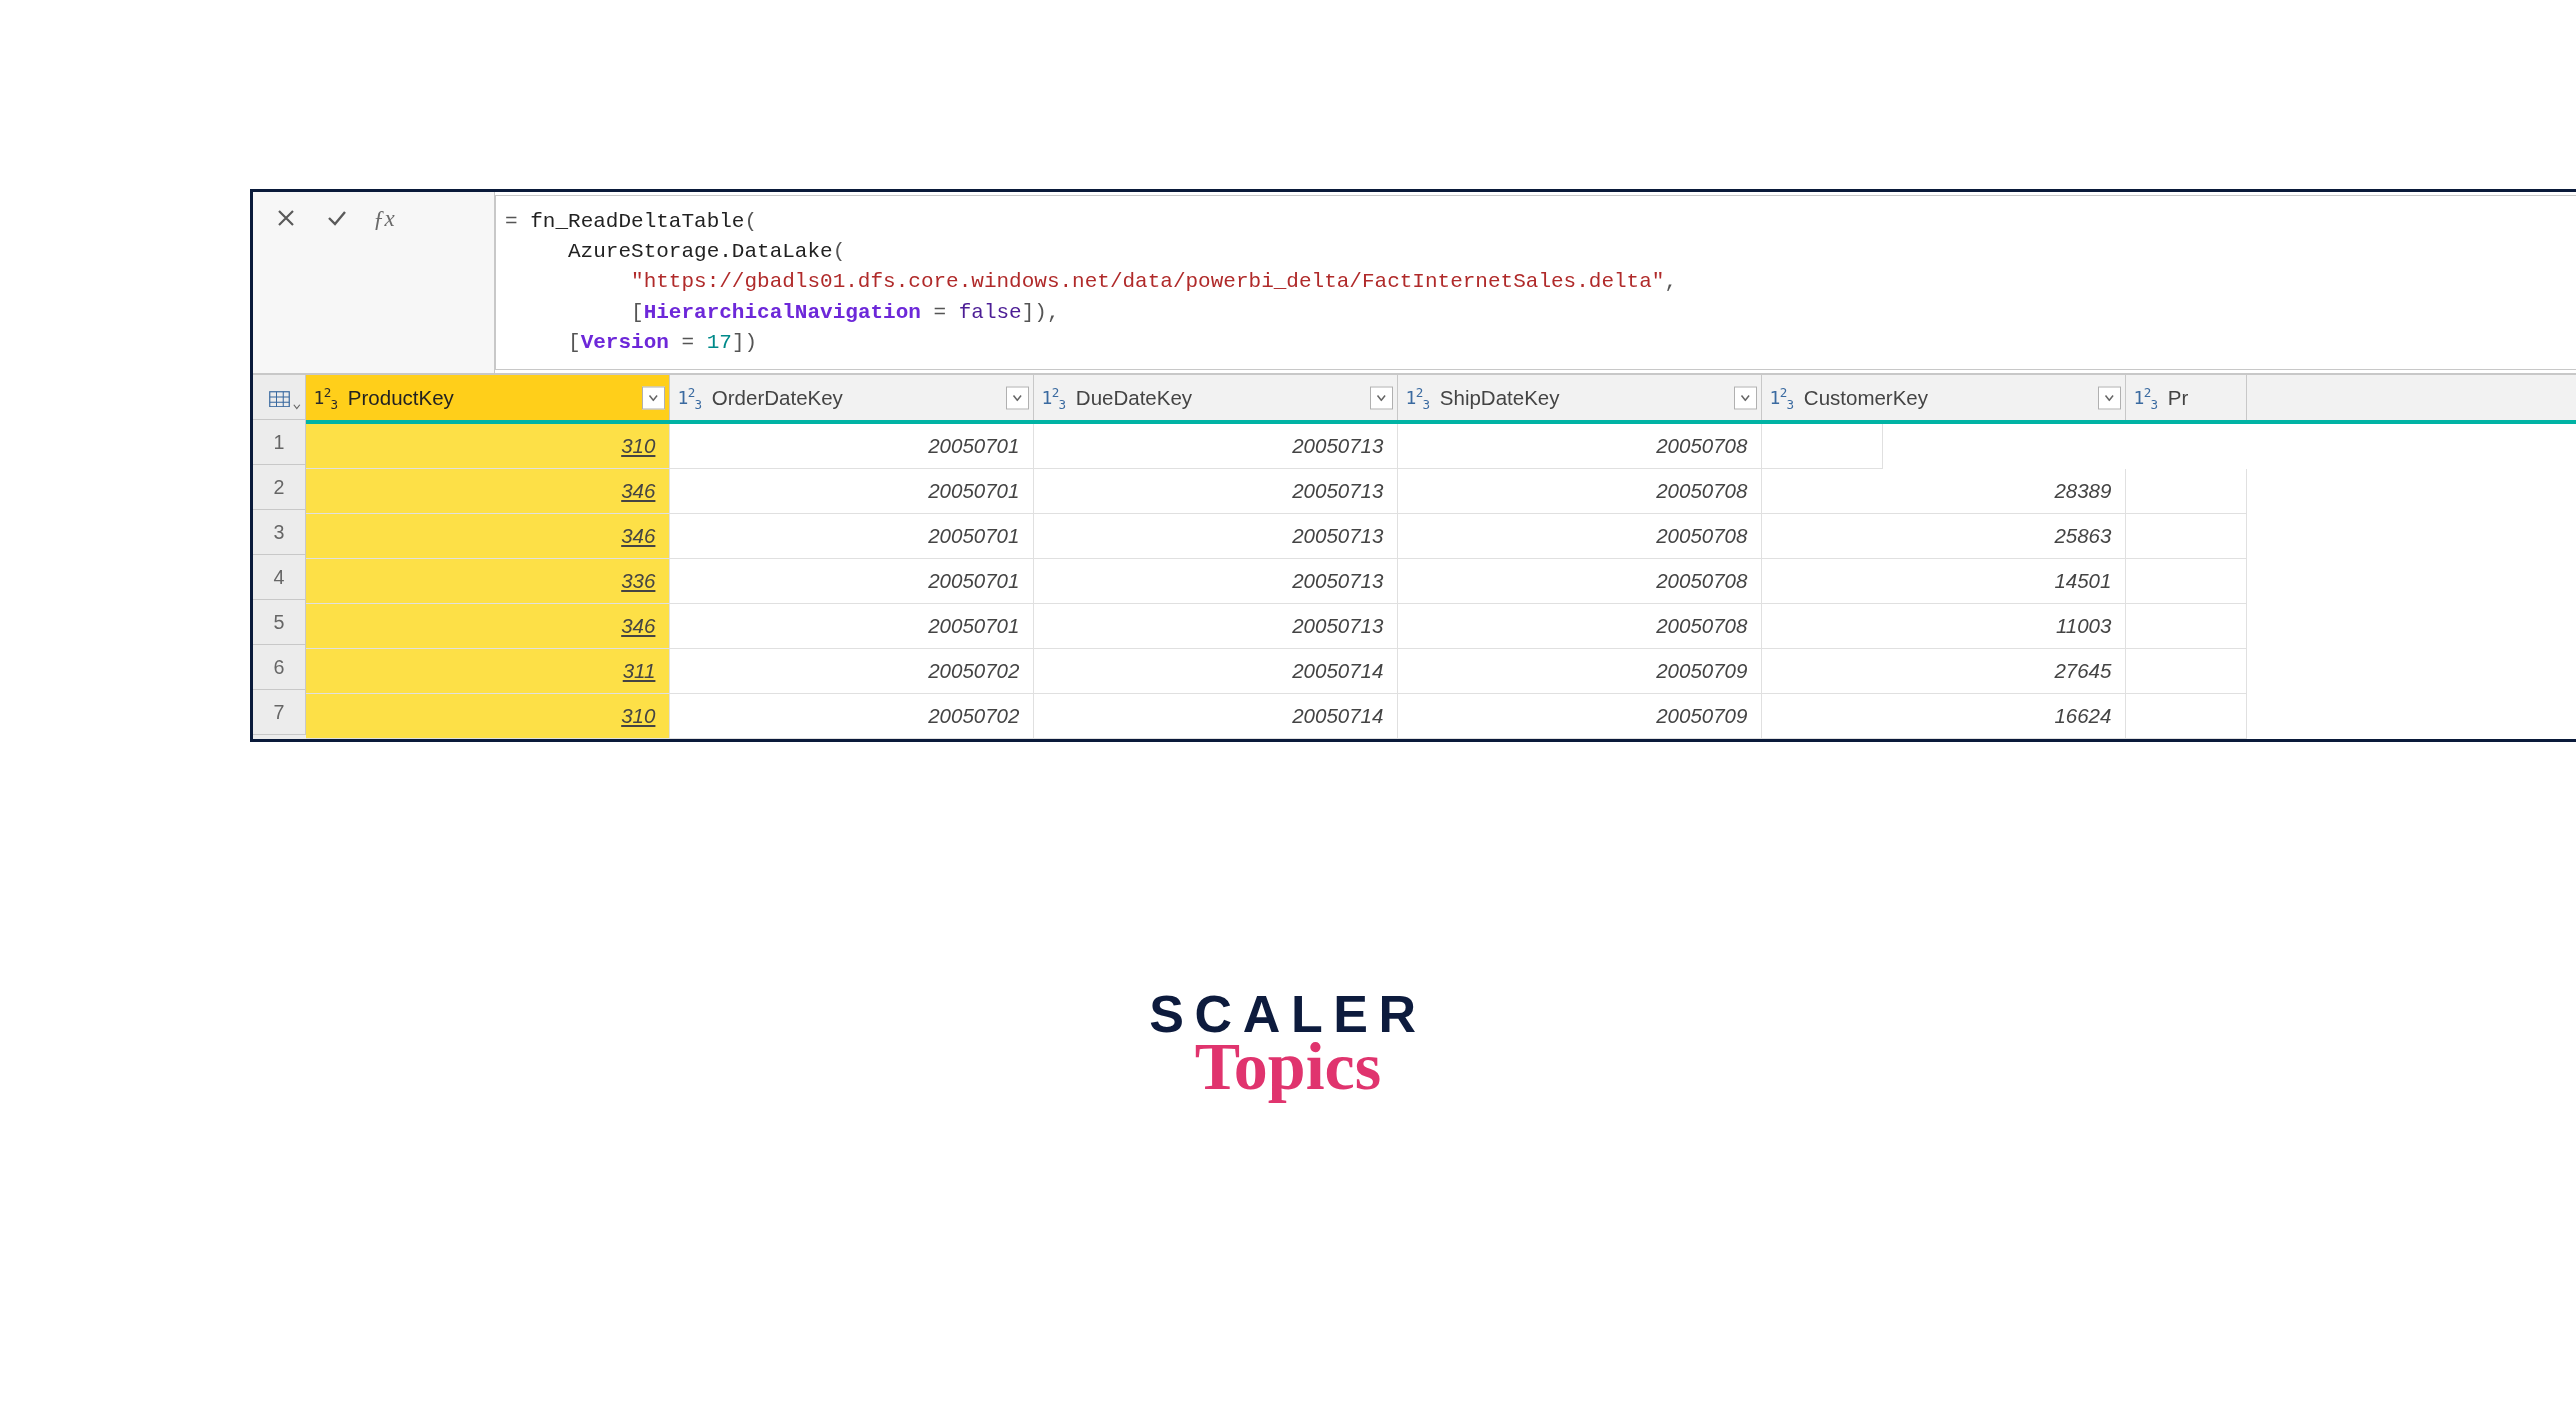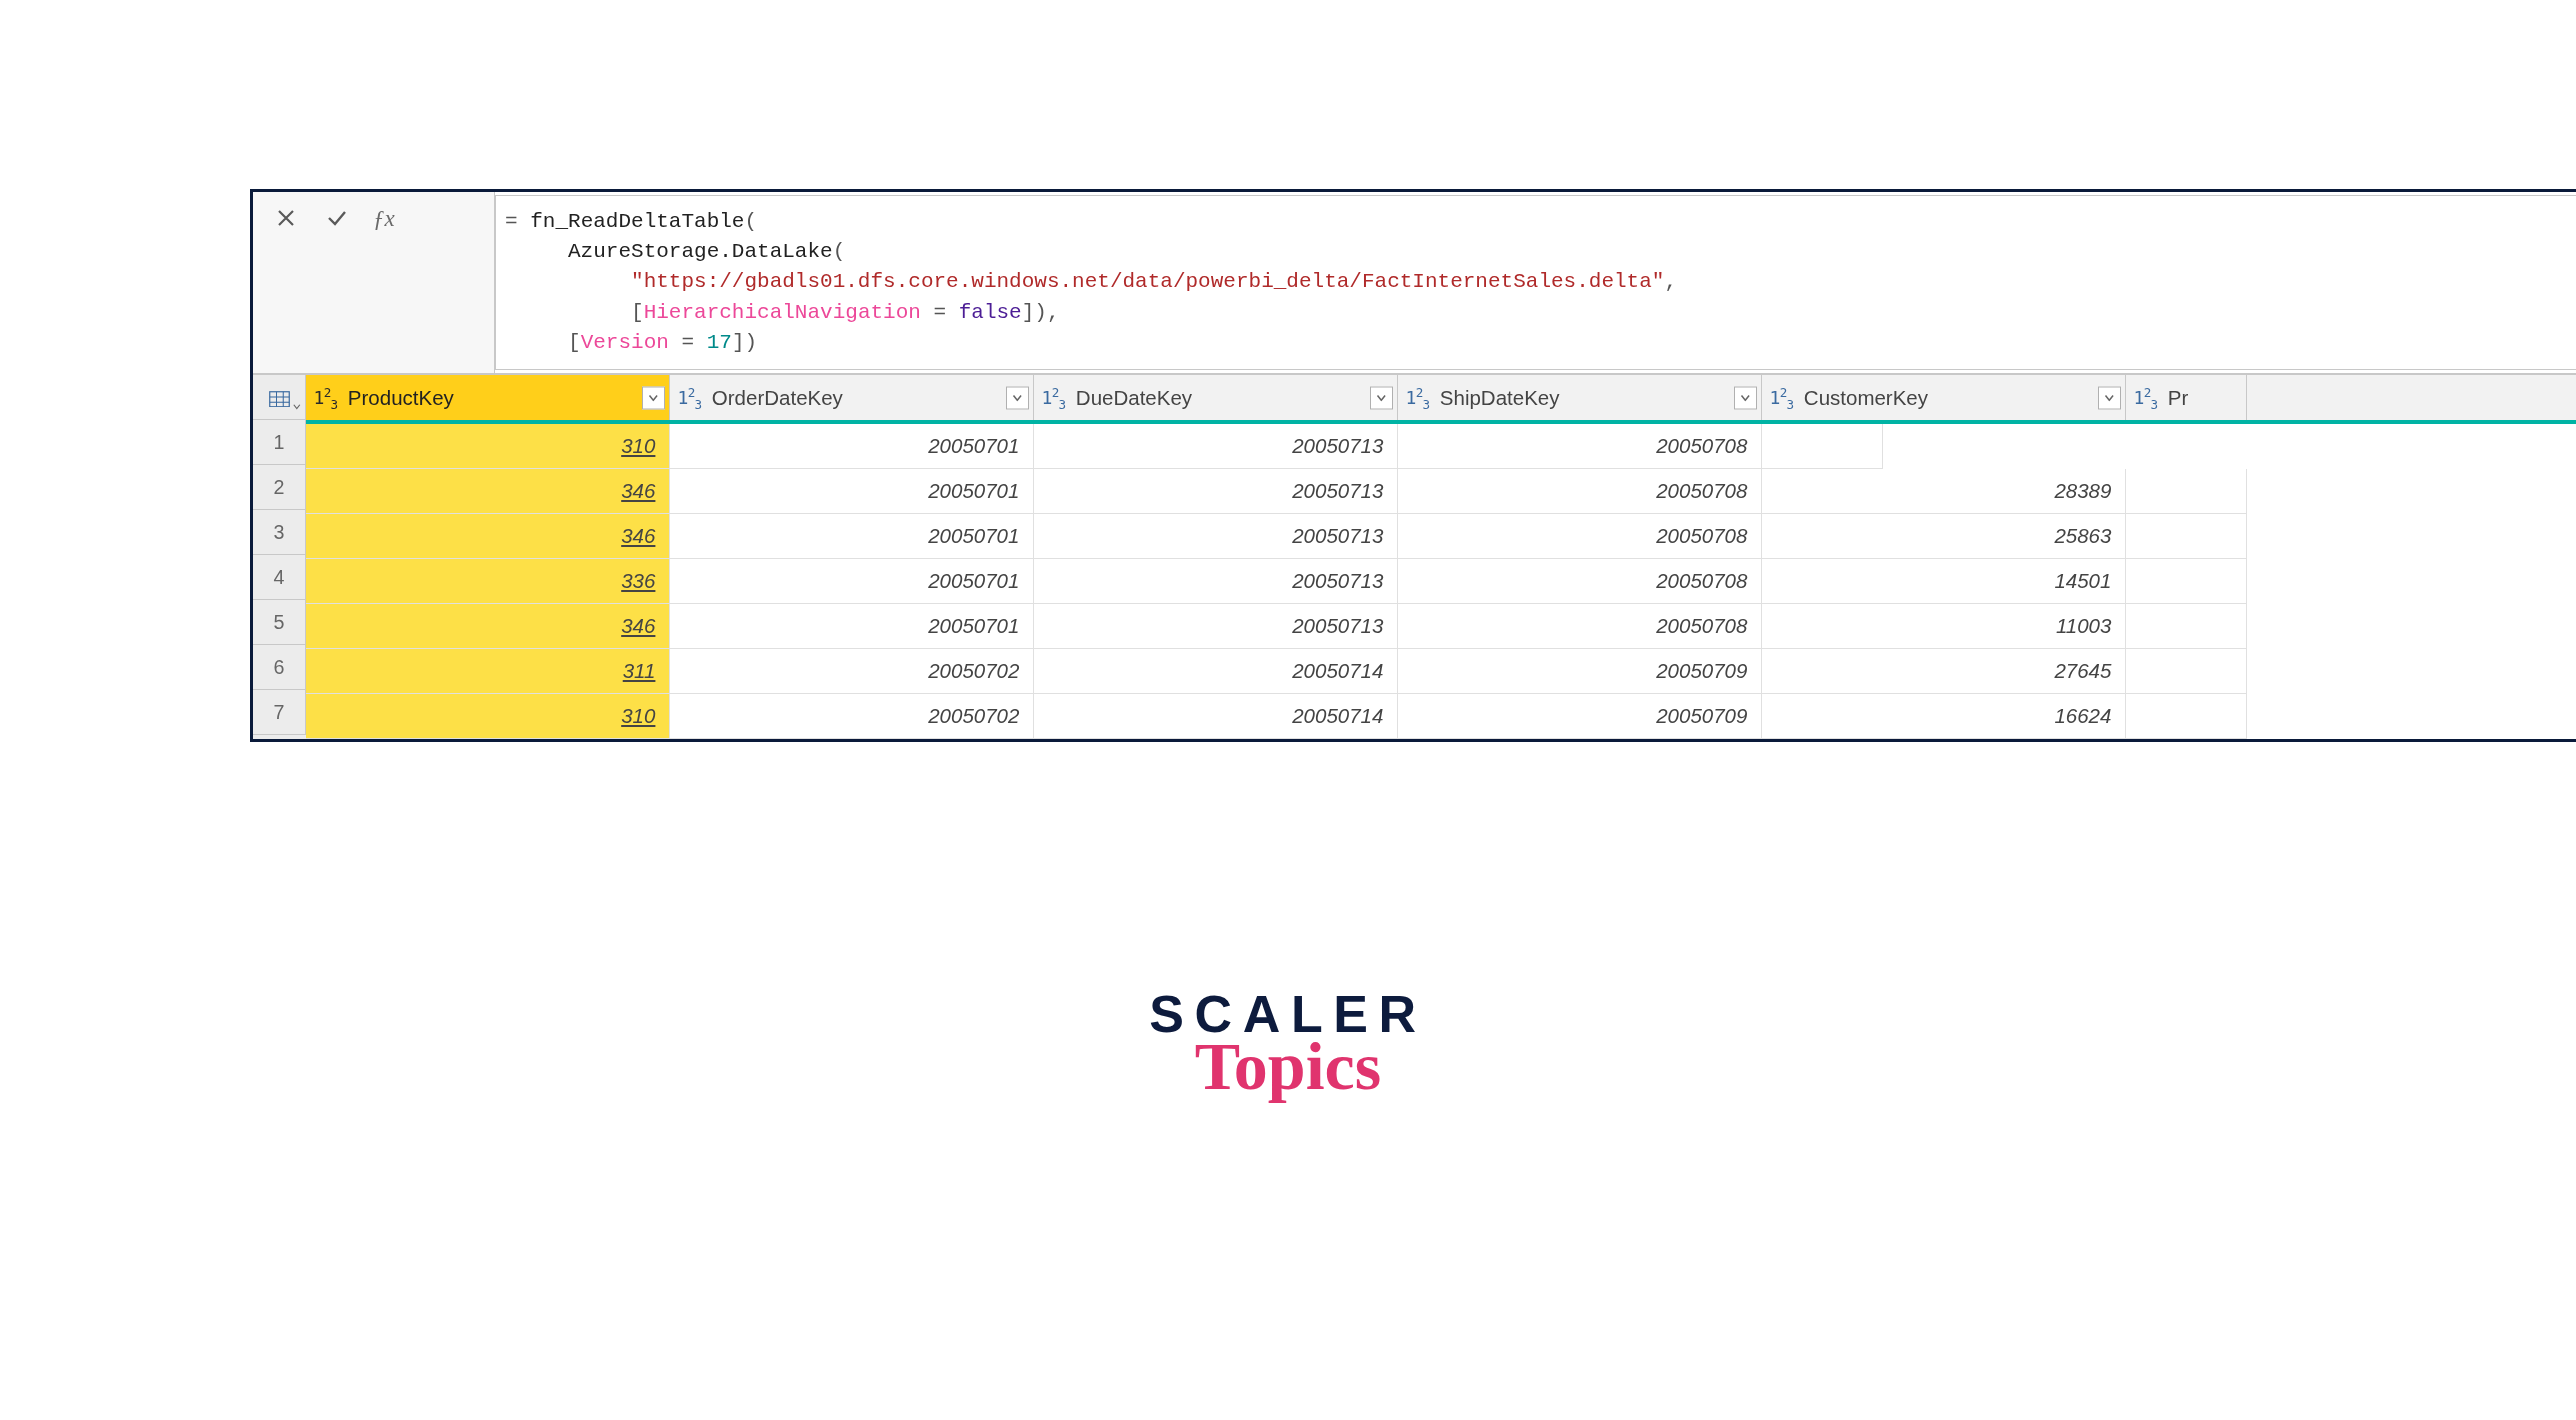"HierarchicalNavigation" .tok-key { color: #ec4899 -> #6d28d9; font-weight: none -> bold }
